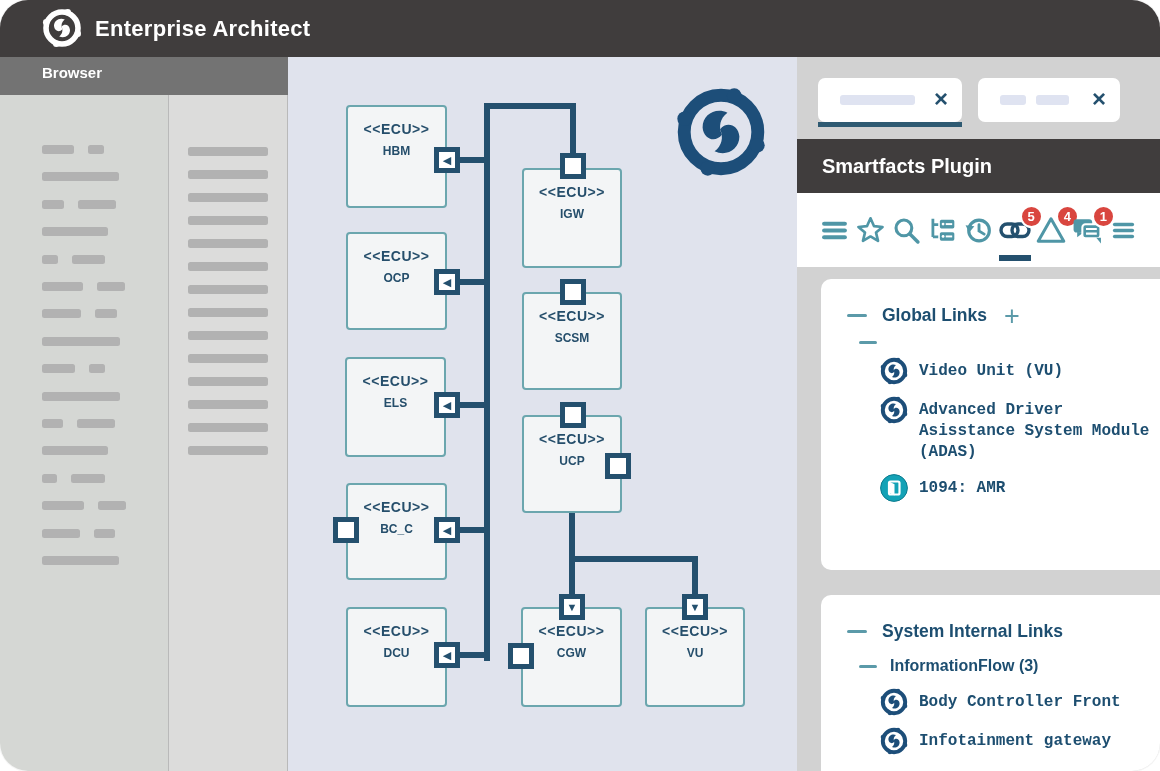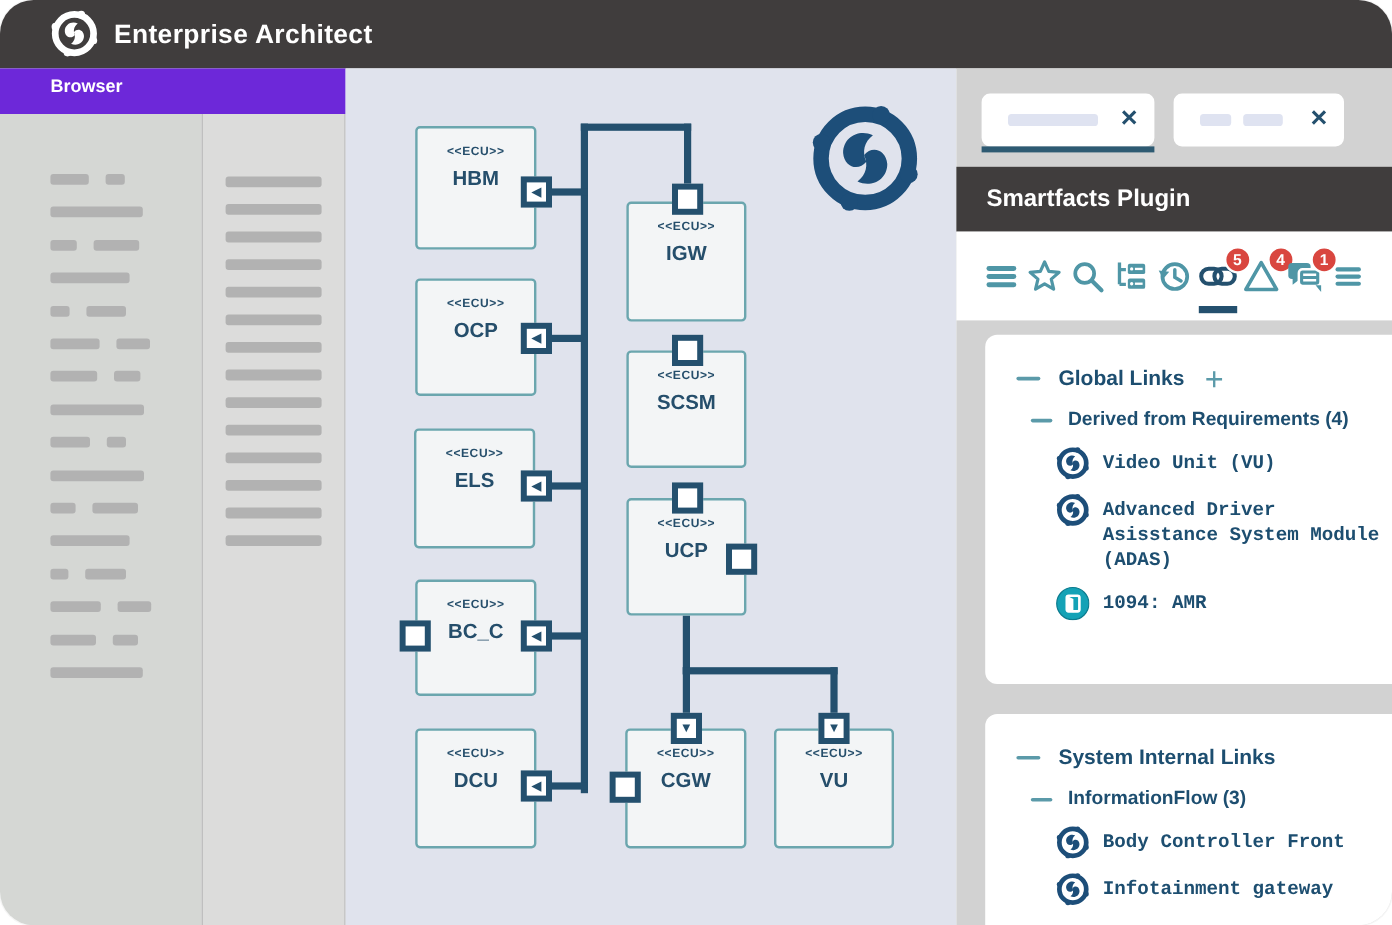"Browser" .left-tabs { background: #6d28d9 -> #737373 }
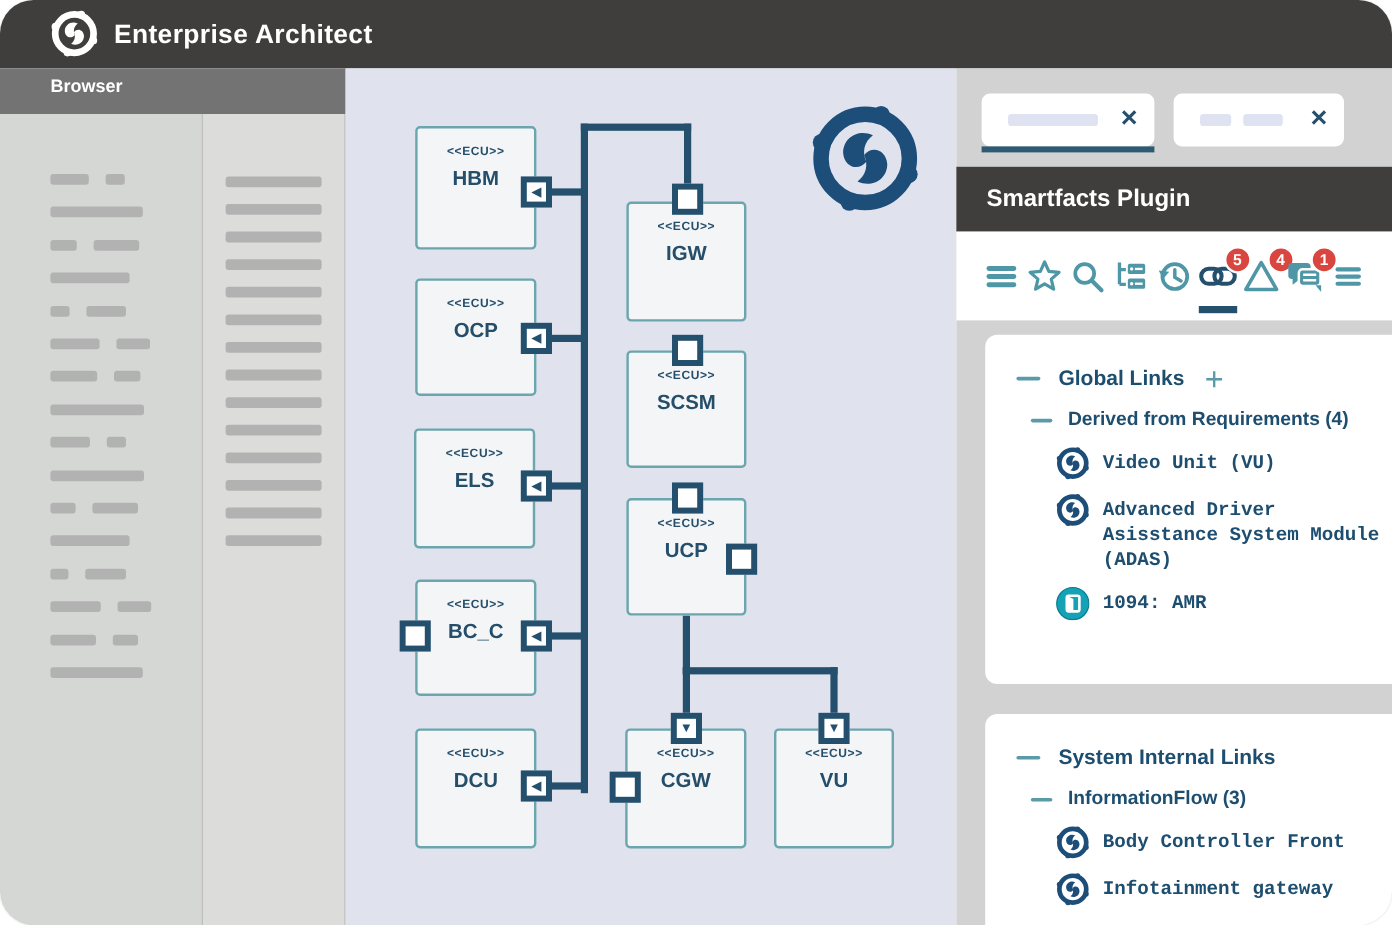"<<ECU>>" .node .st { font-size: 10px -> 14px }
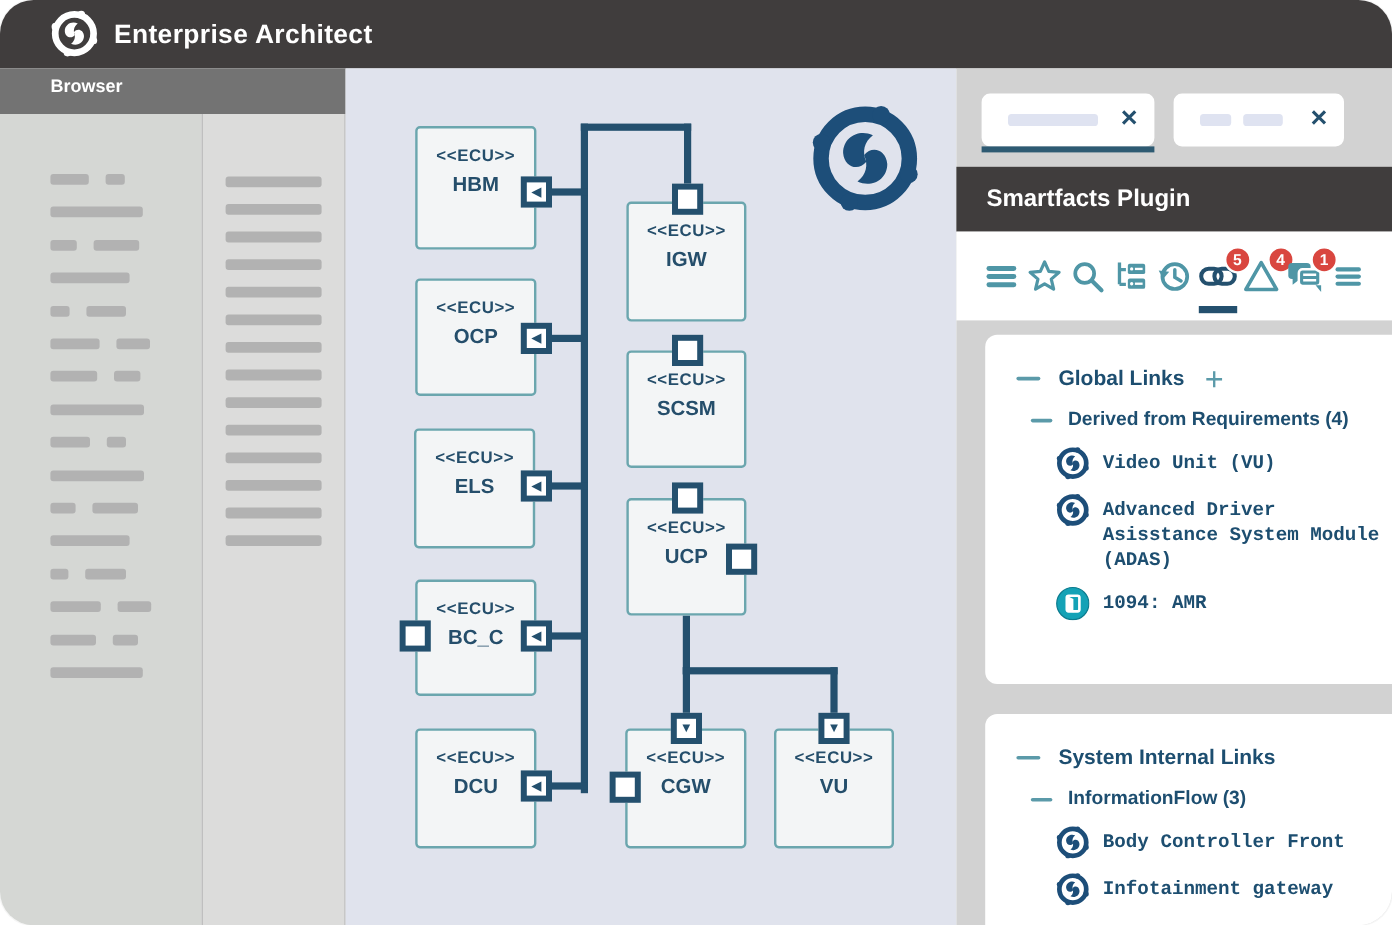"HBM" .node .nm { font-size: 17px -> 12px }
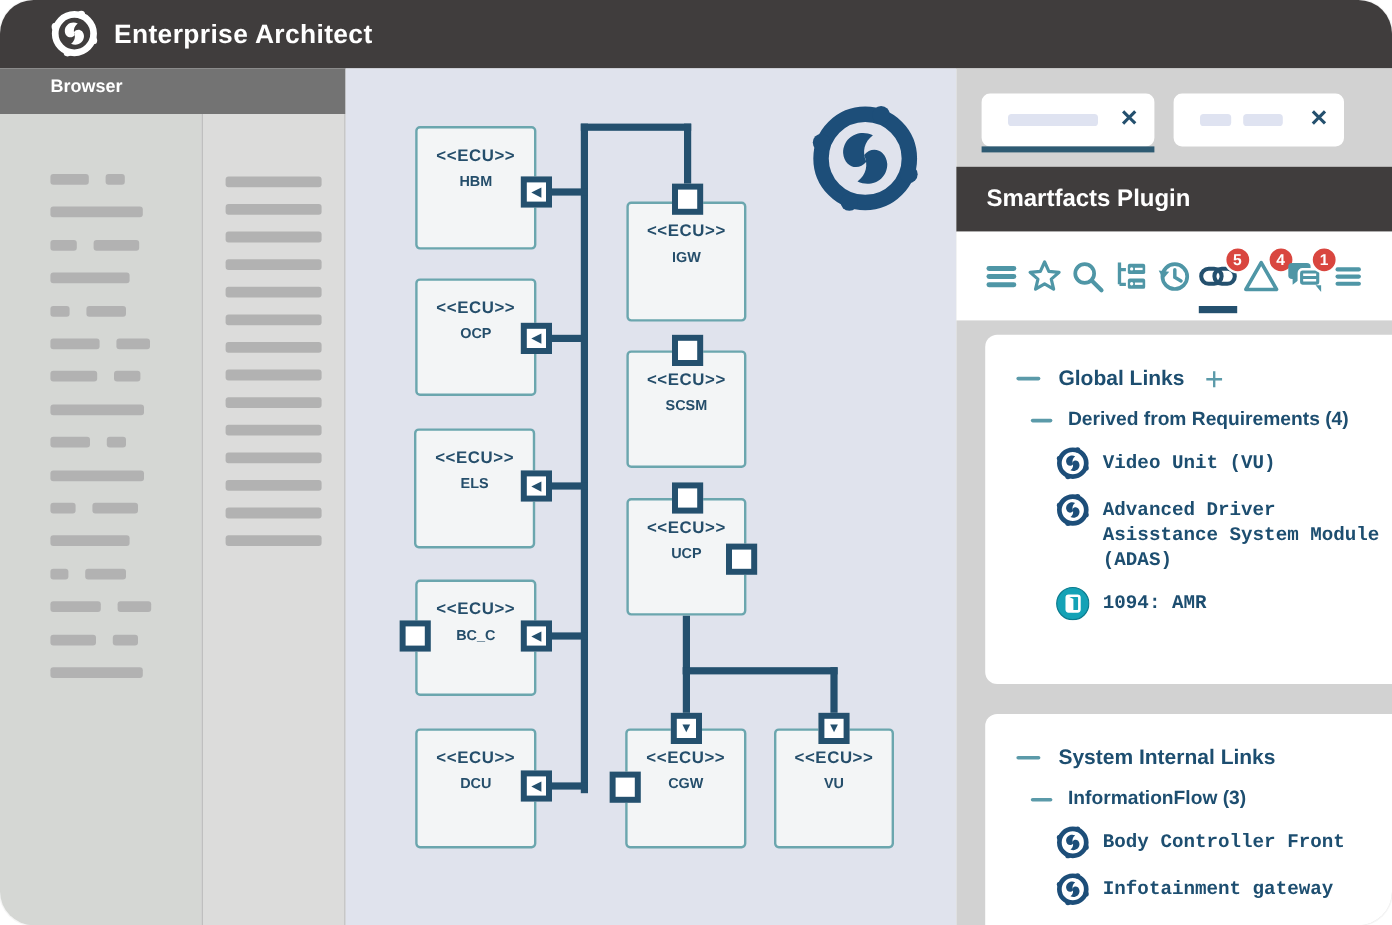"Derived from Requirements (4)" span { html: <span>Derived from Requirements (4)</span> -> none }
